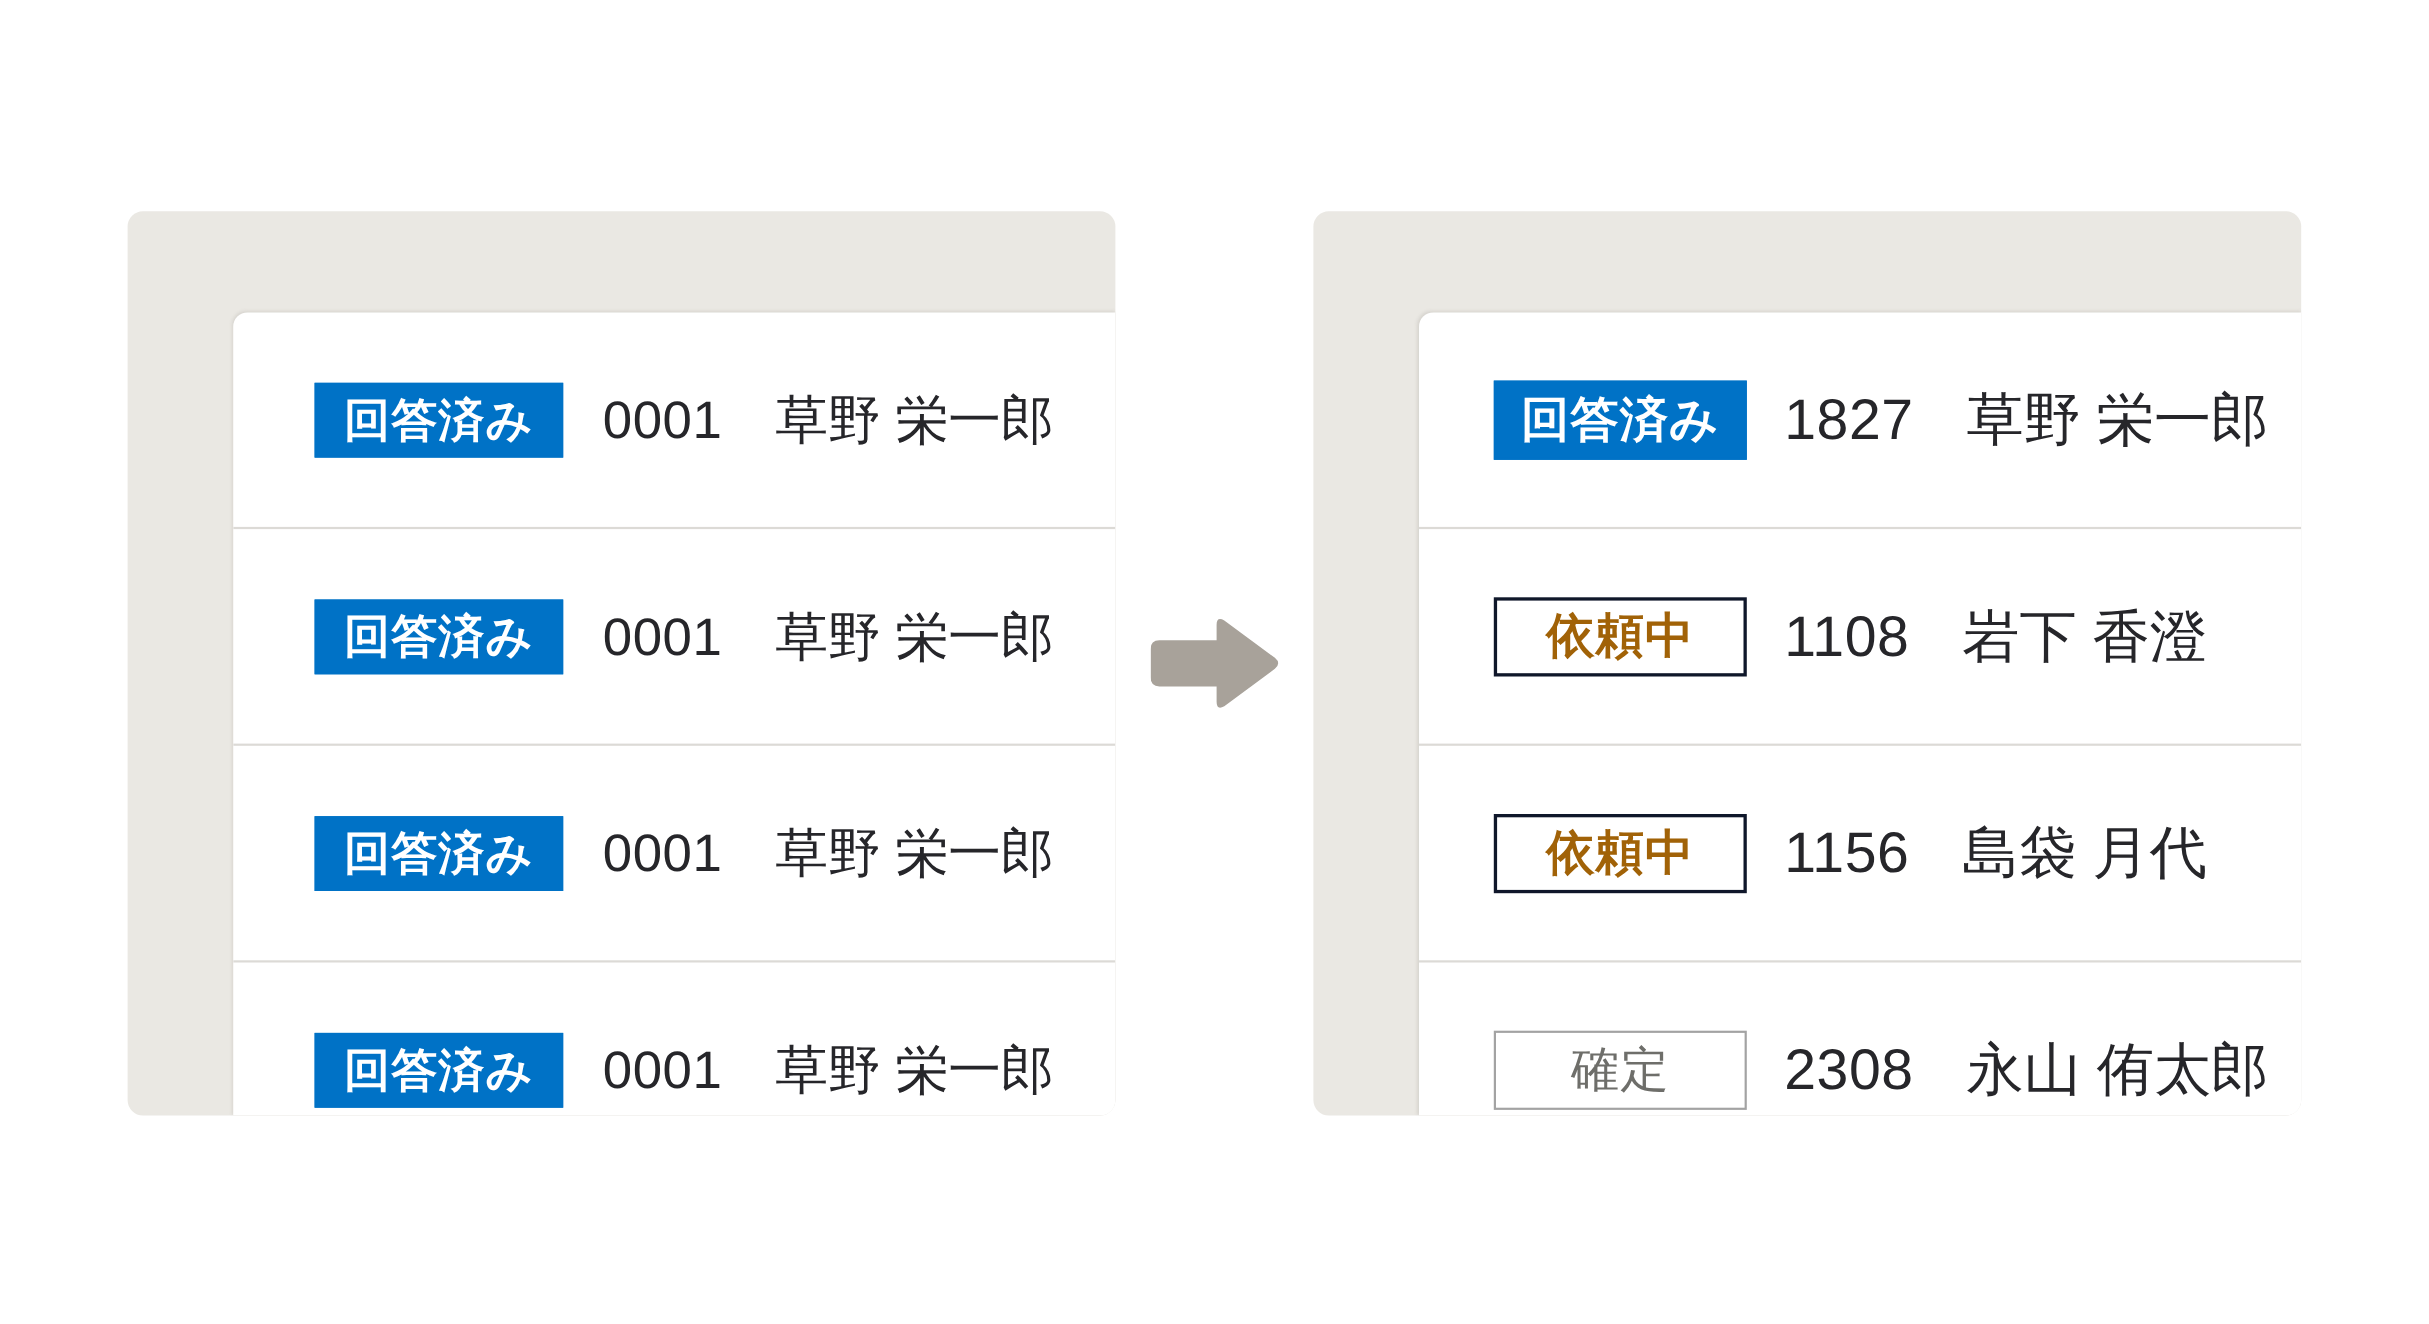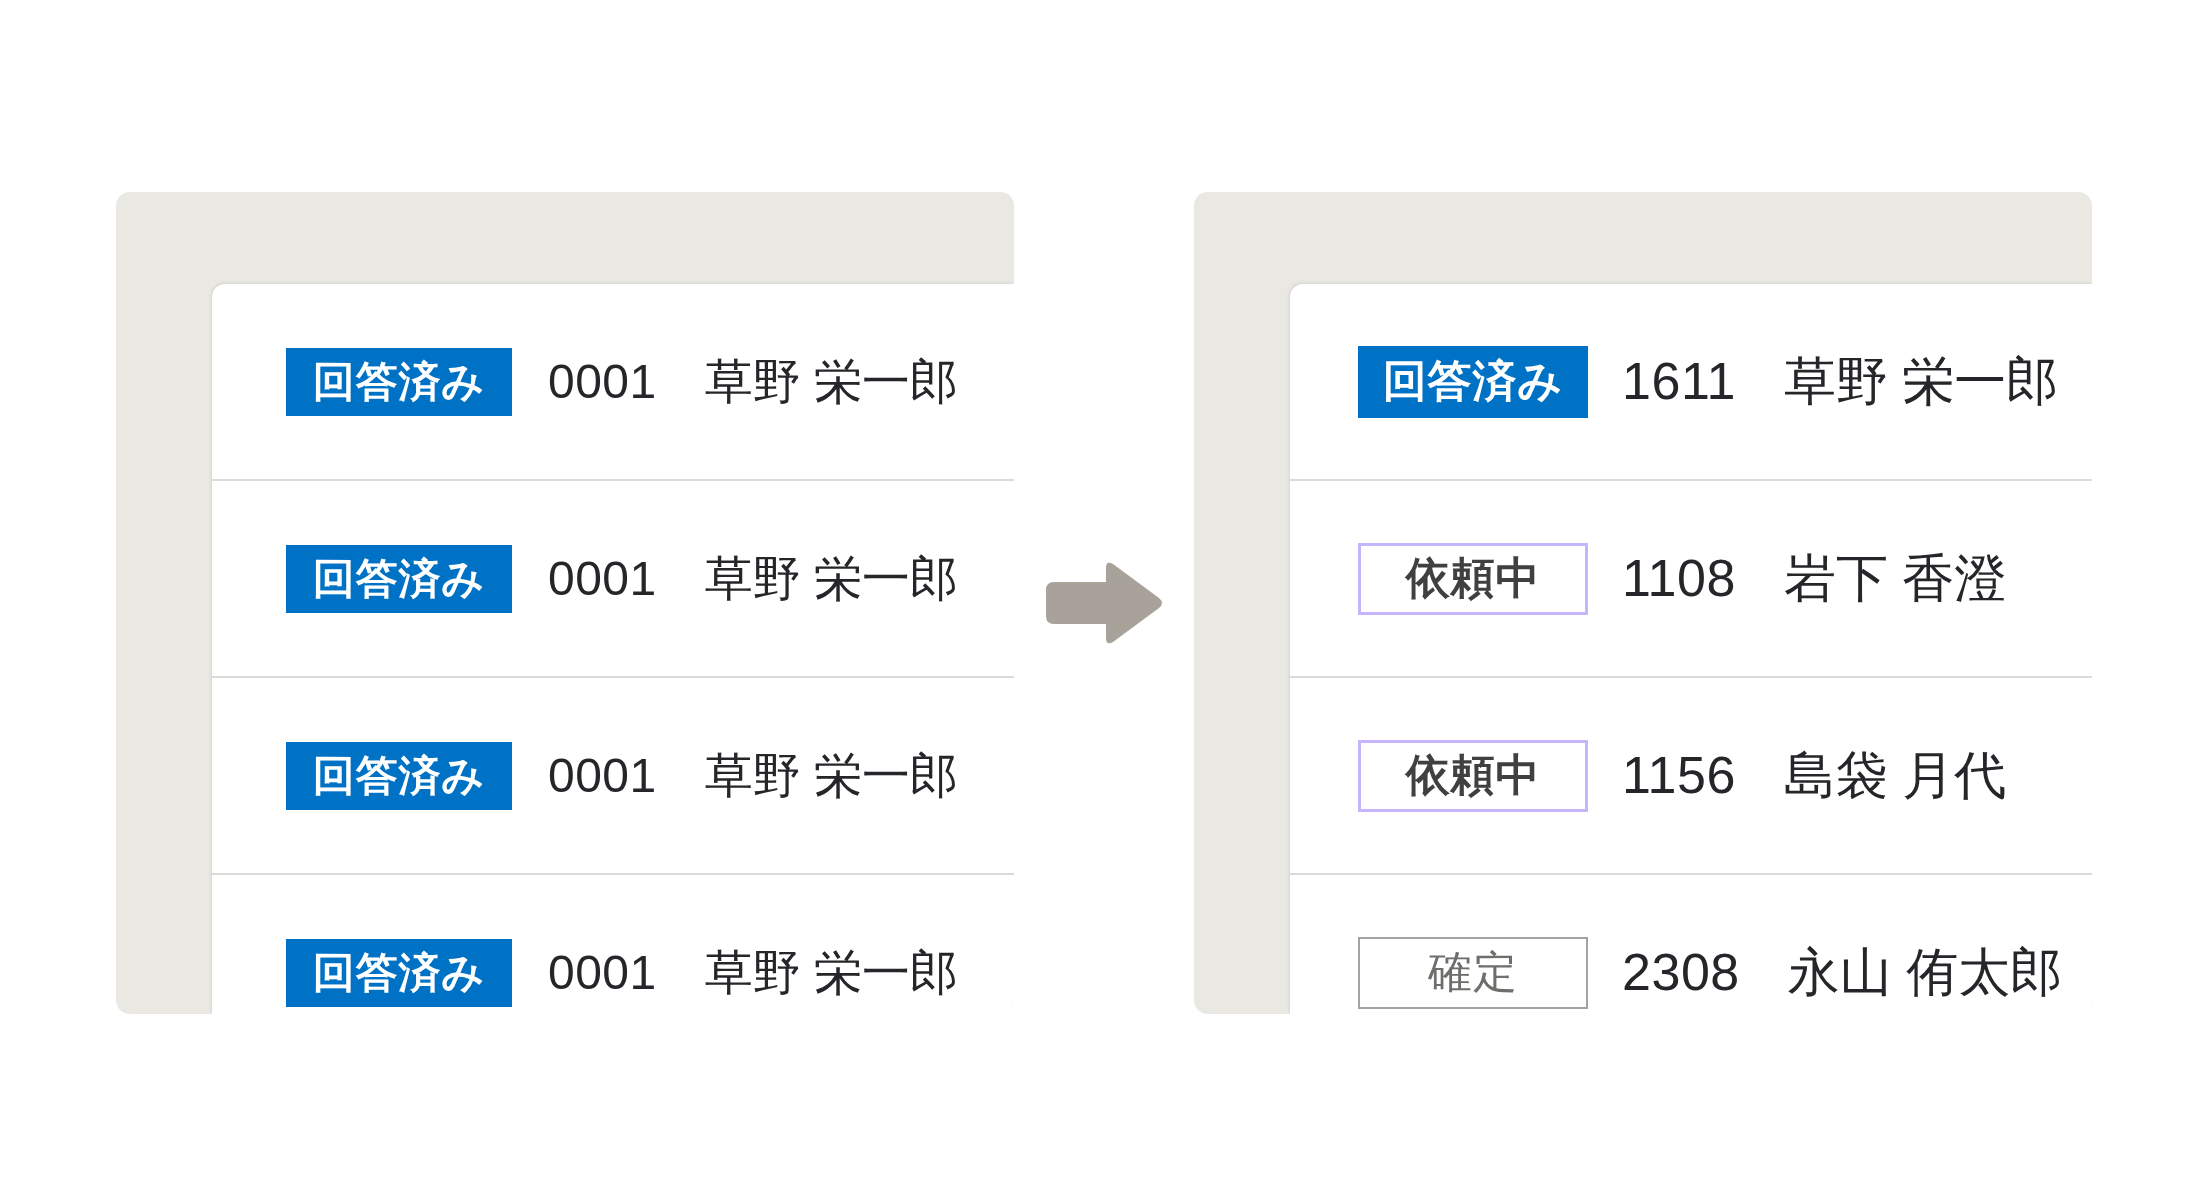"1611" span.row-id { text: 1611 -> 1827 }
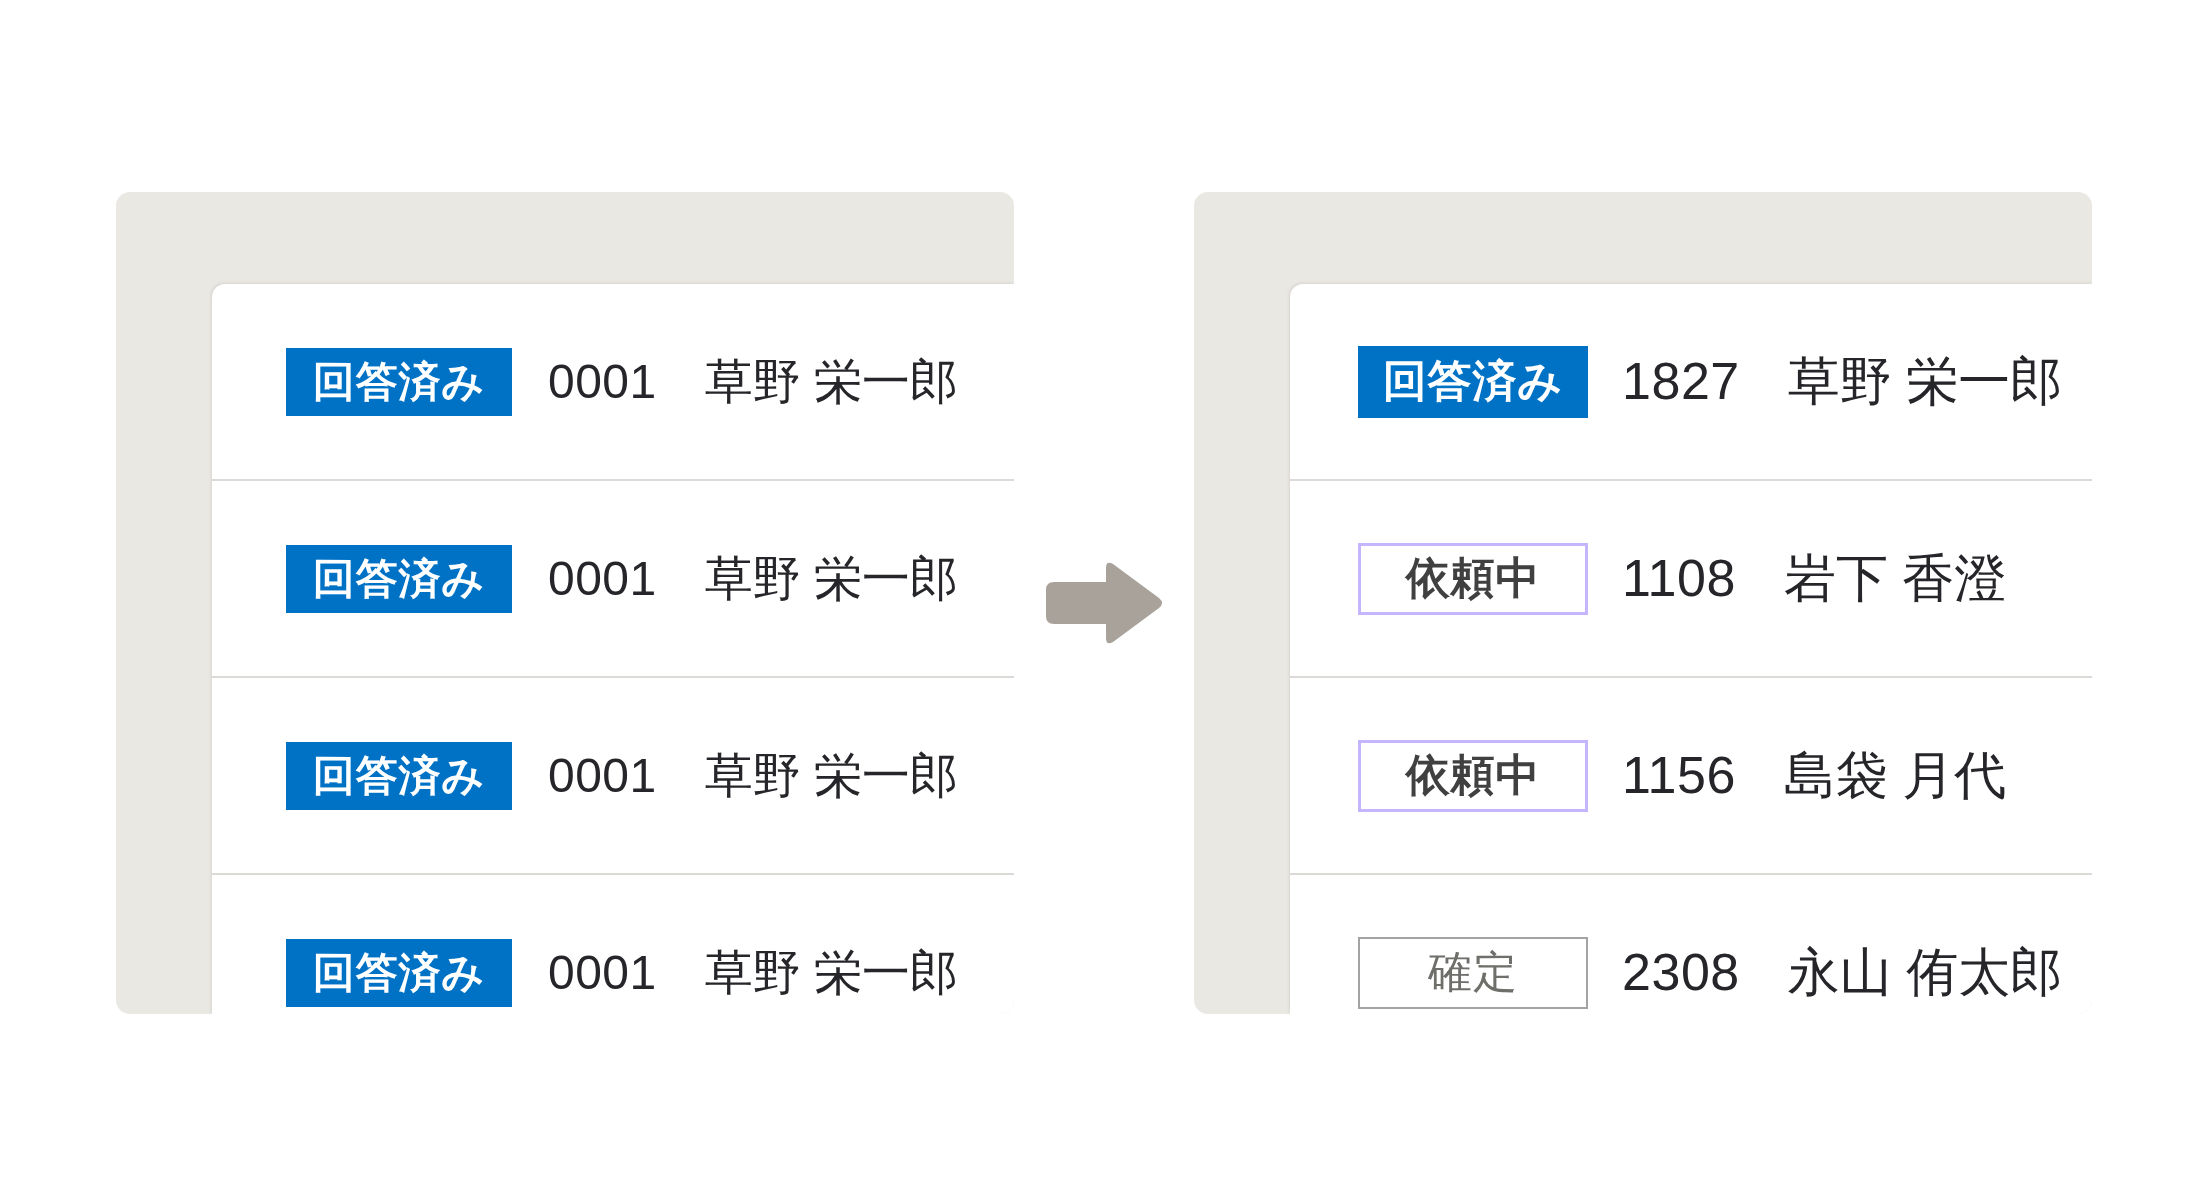"依頼中" .badge.outline-blue { border: 3px solid #c4b5fd -> 3px solid #0f172a; color: #404040 -> #a16207 }
